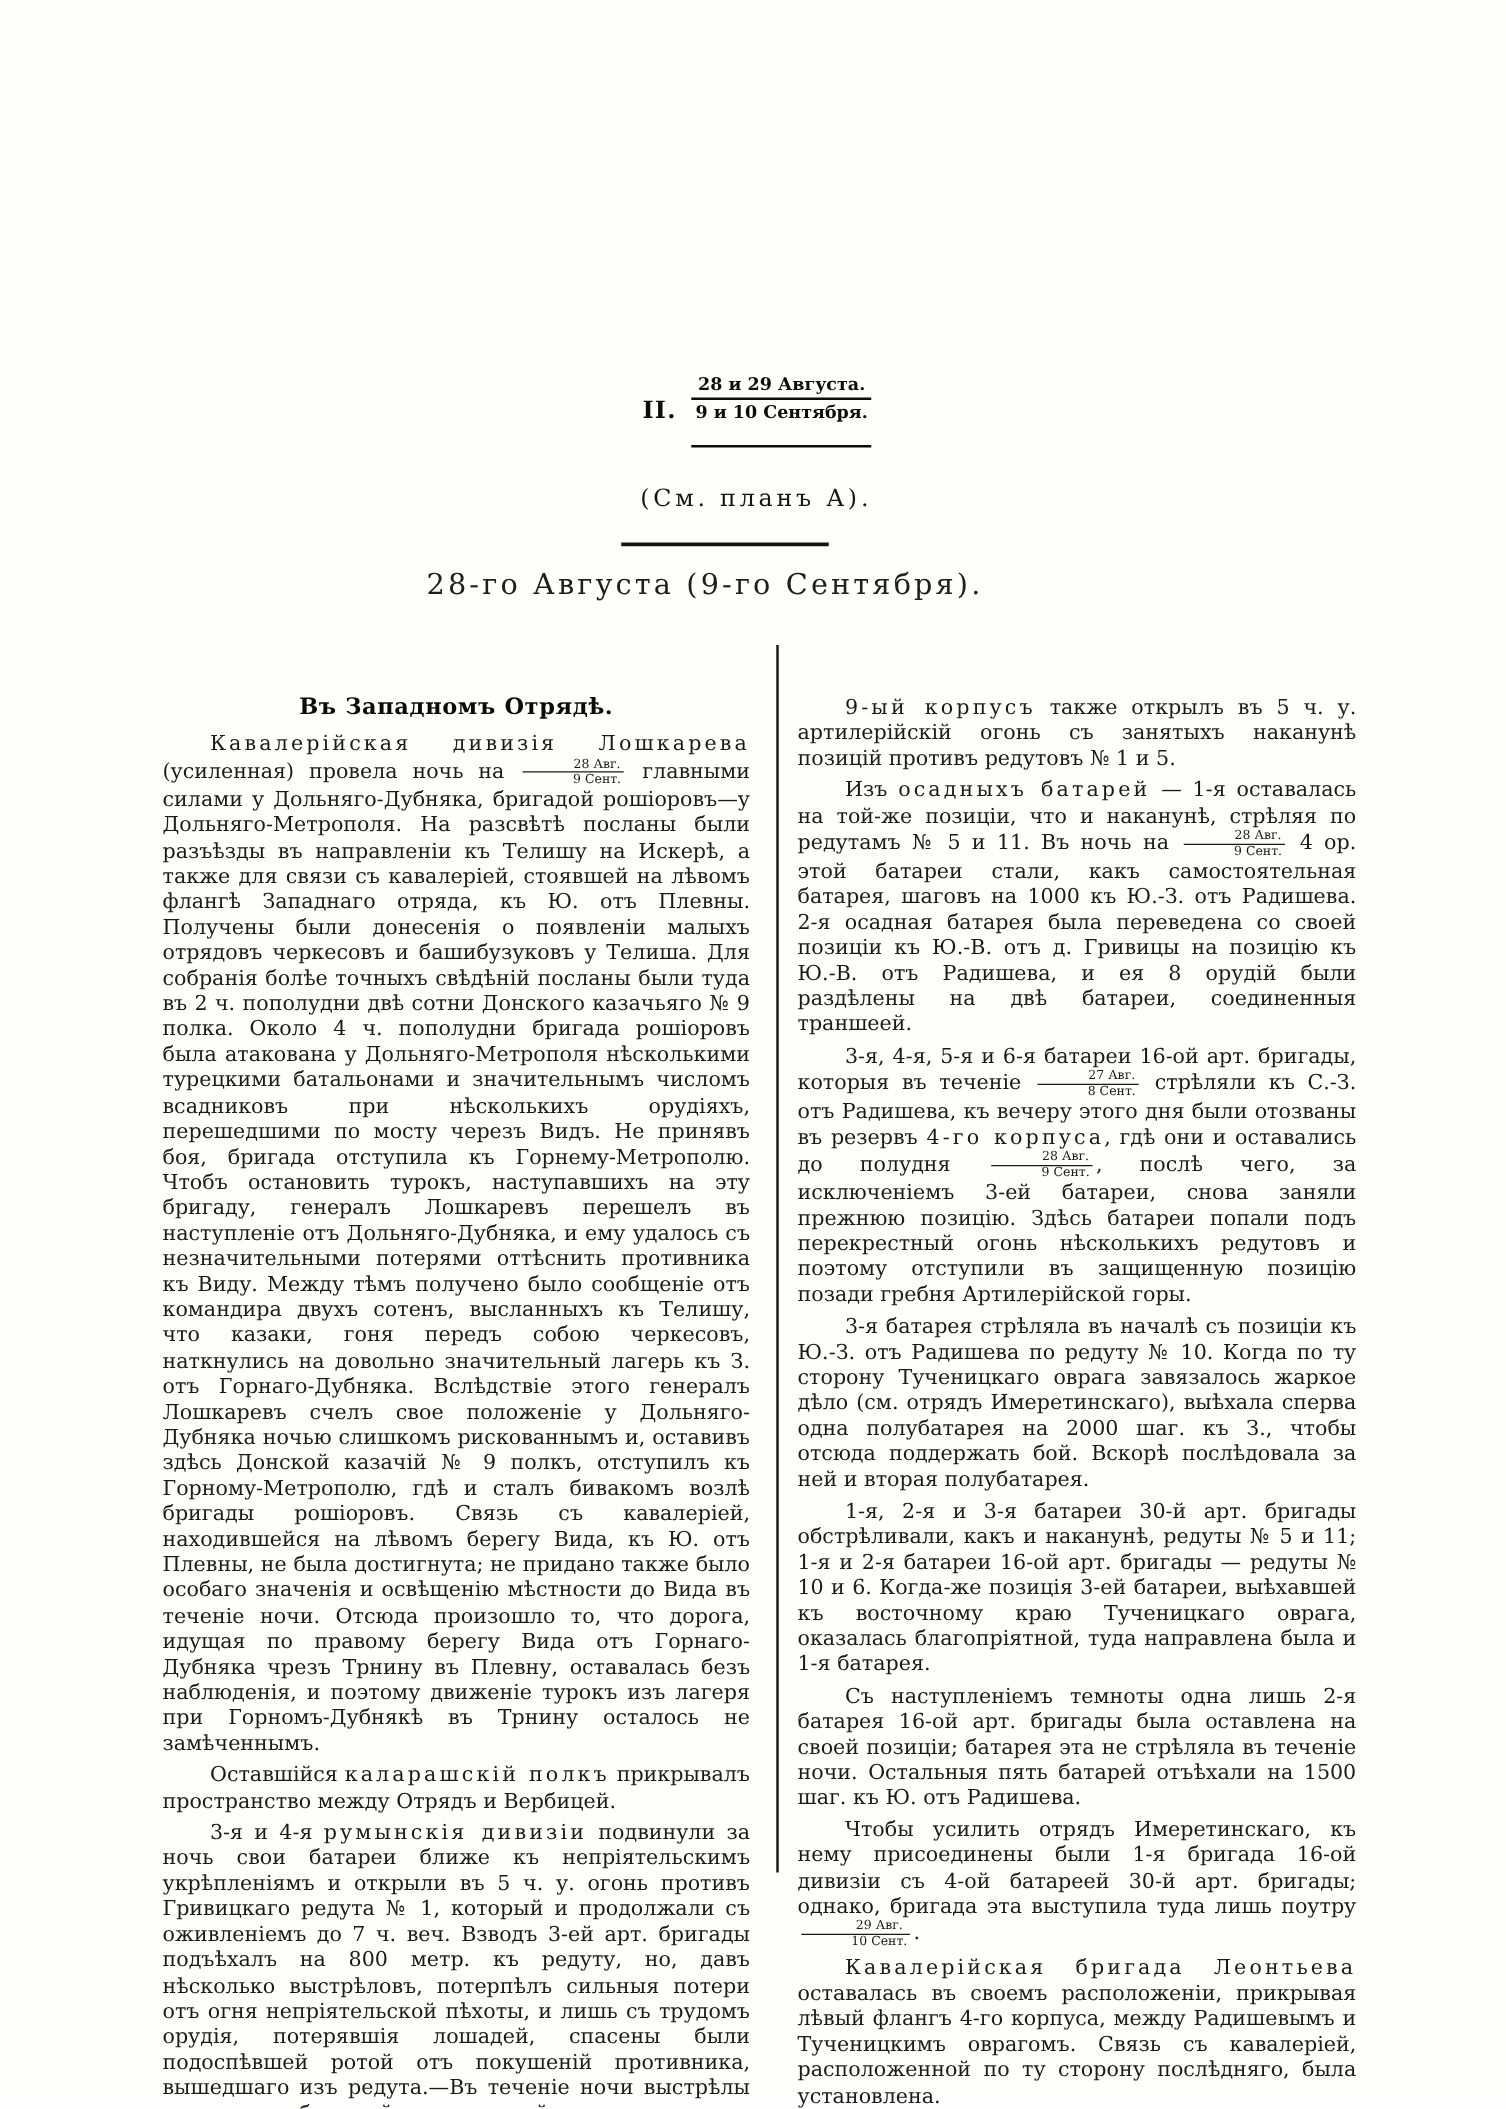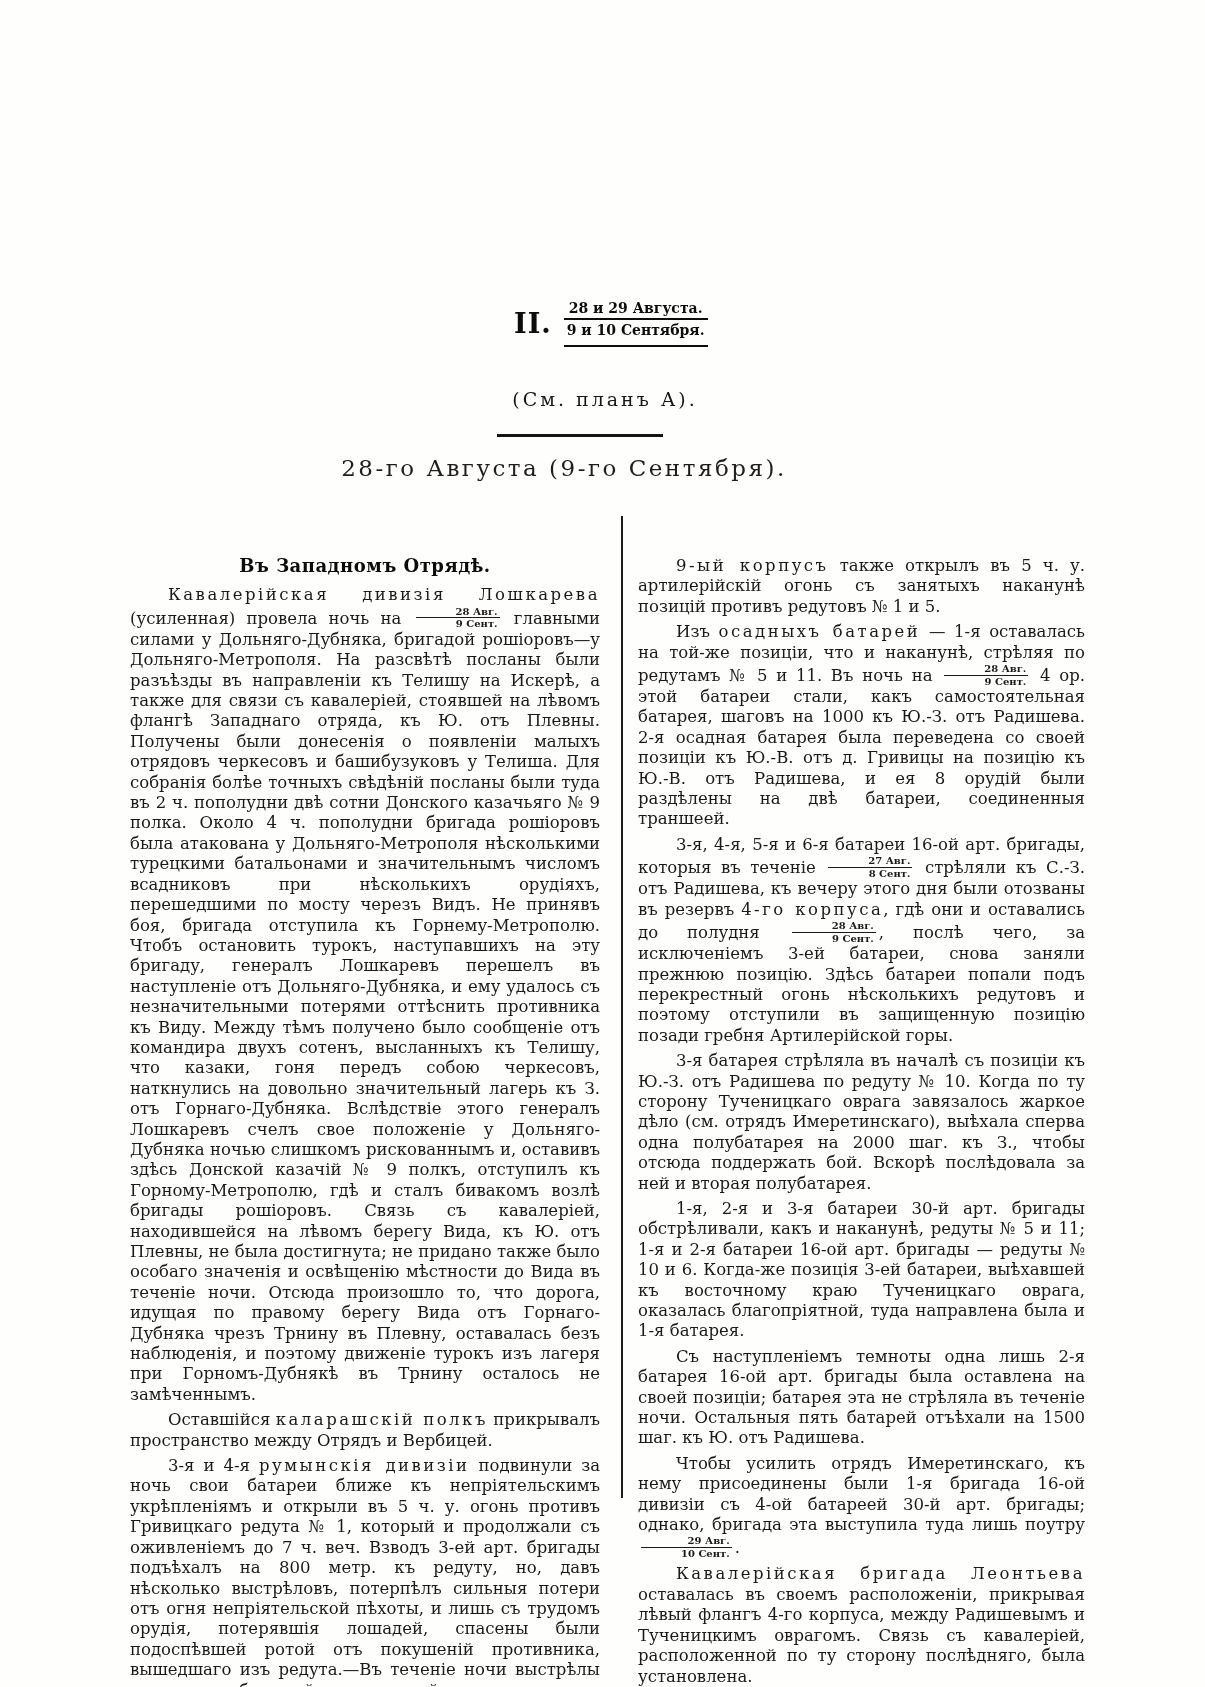"II." .numeral { font-size: 27px -> 19px }
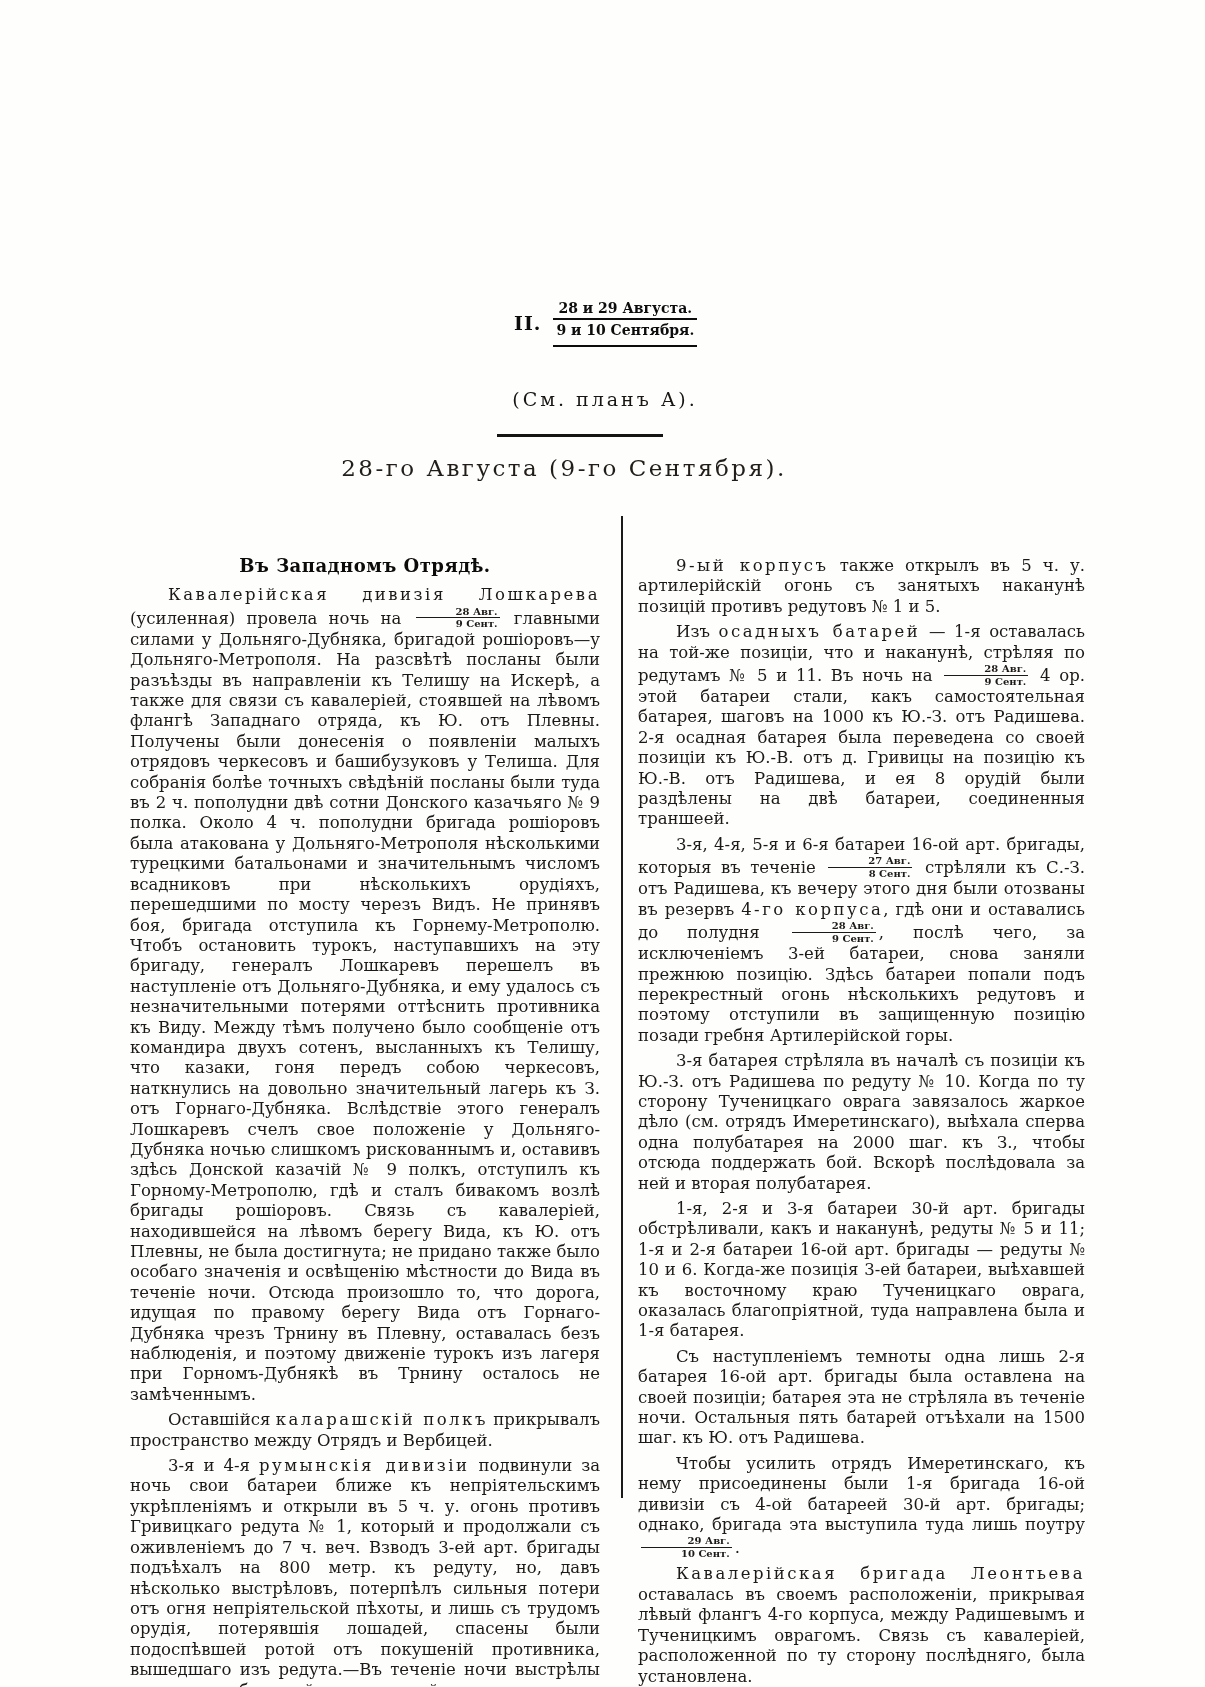"9 и 10 Сентября." .hdr-frac .den { padding: 2px 3px 6px -> 2px 3px 17px }
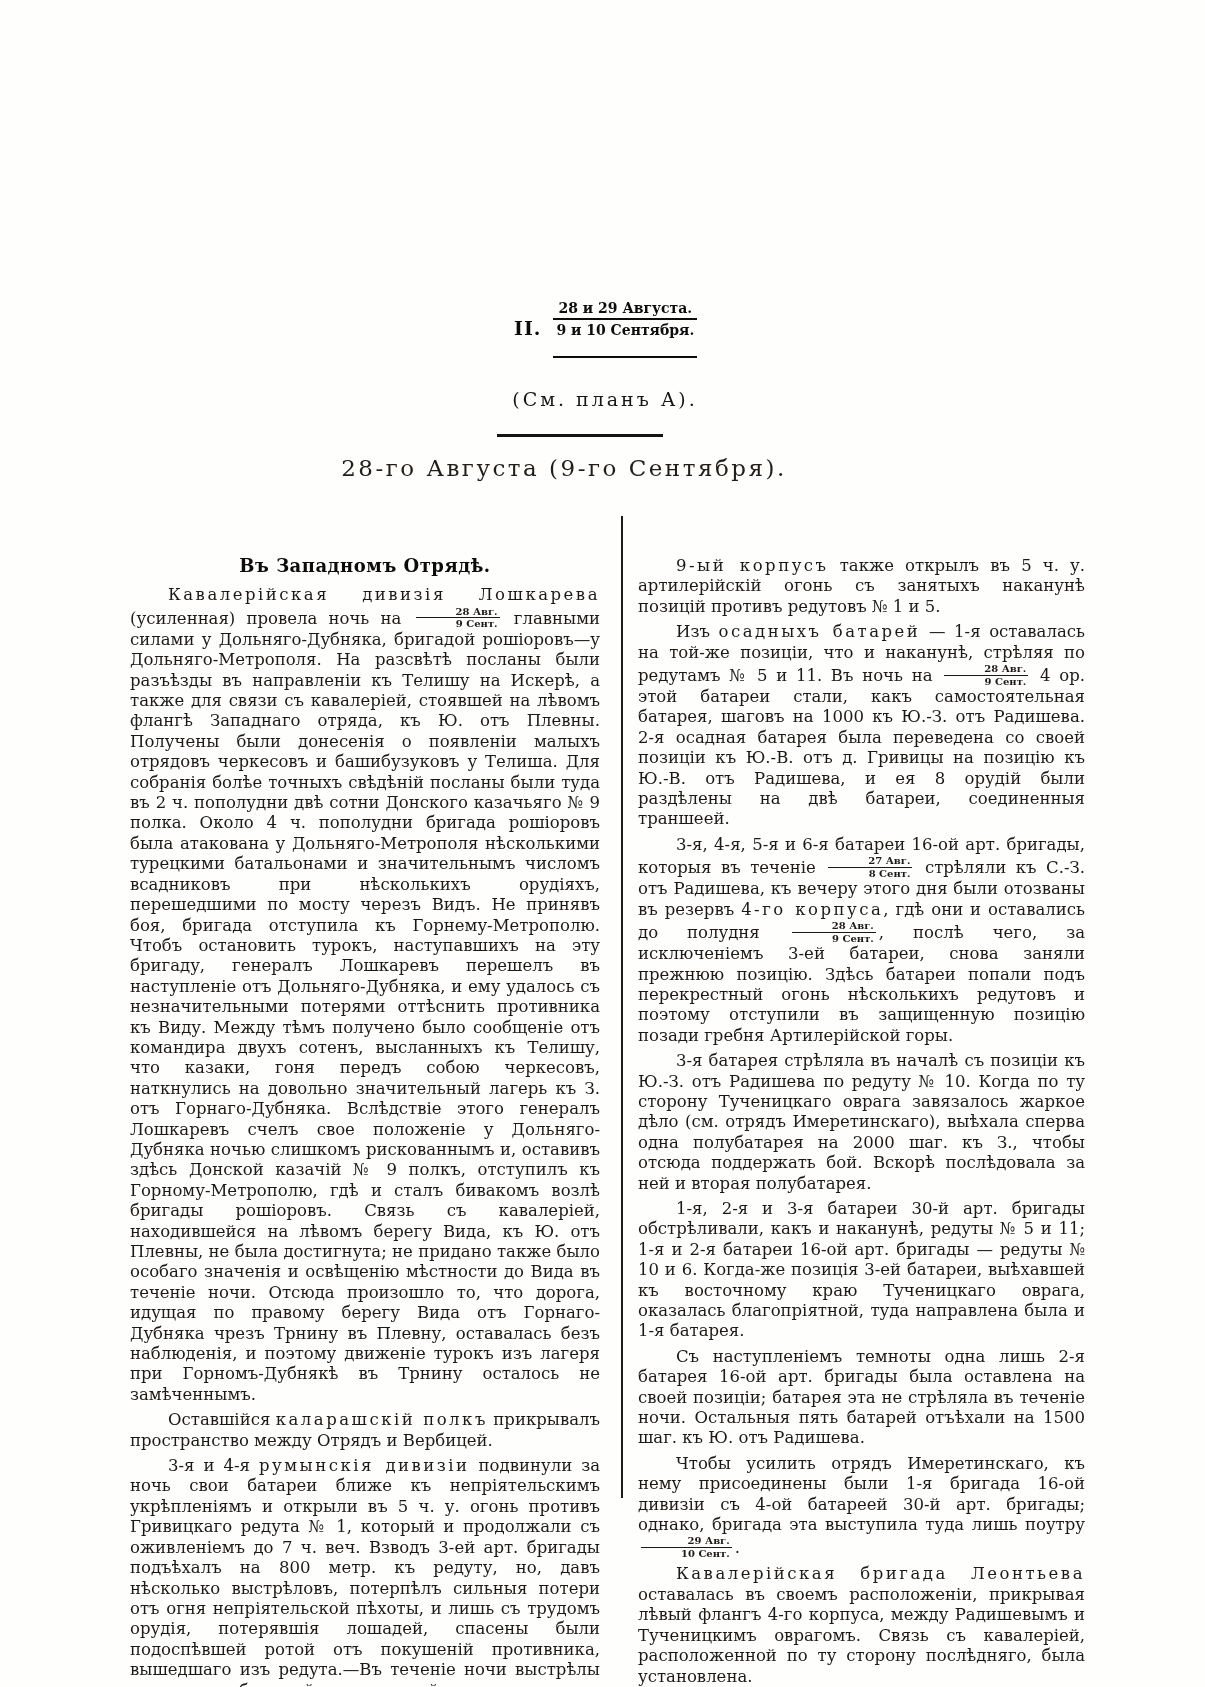"28 Авг." .frac { font-weight: bold -> normal; text-align: right -> center }
